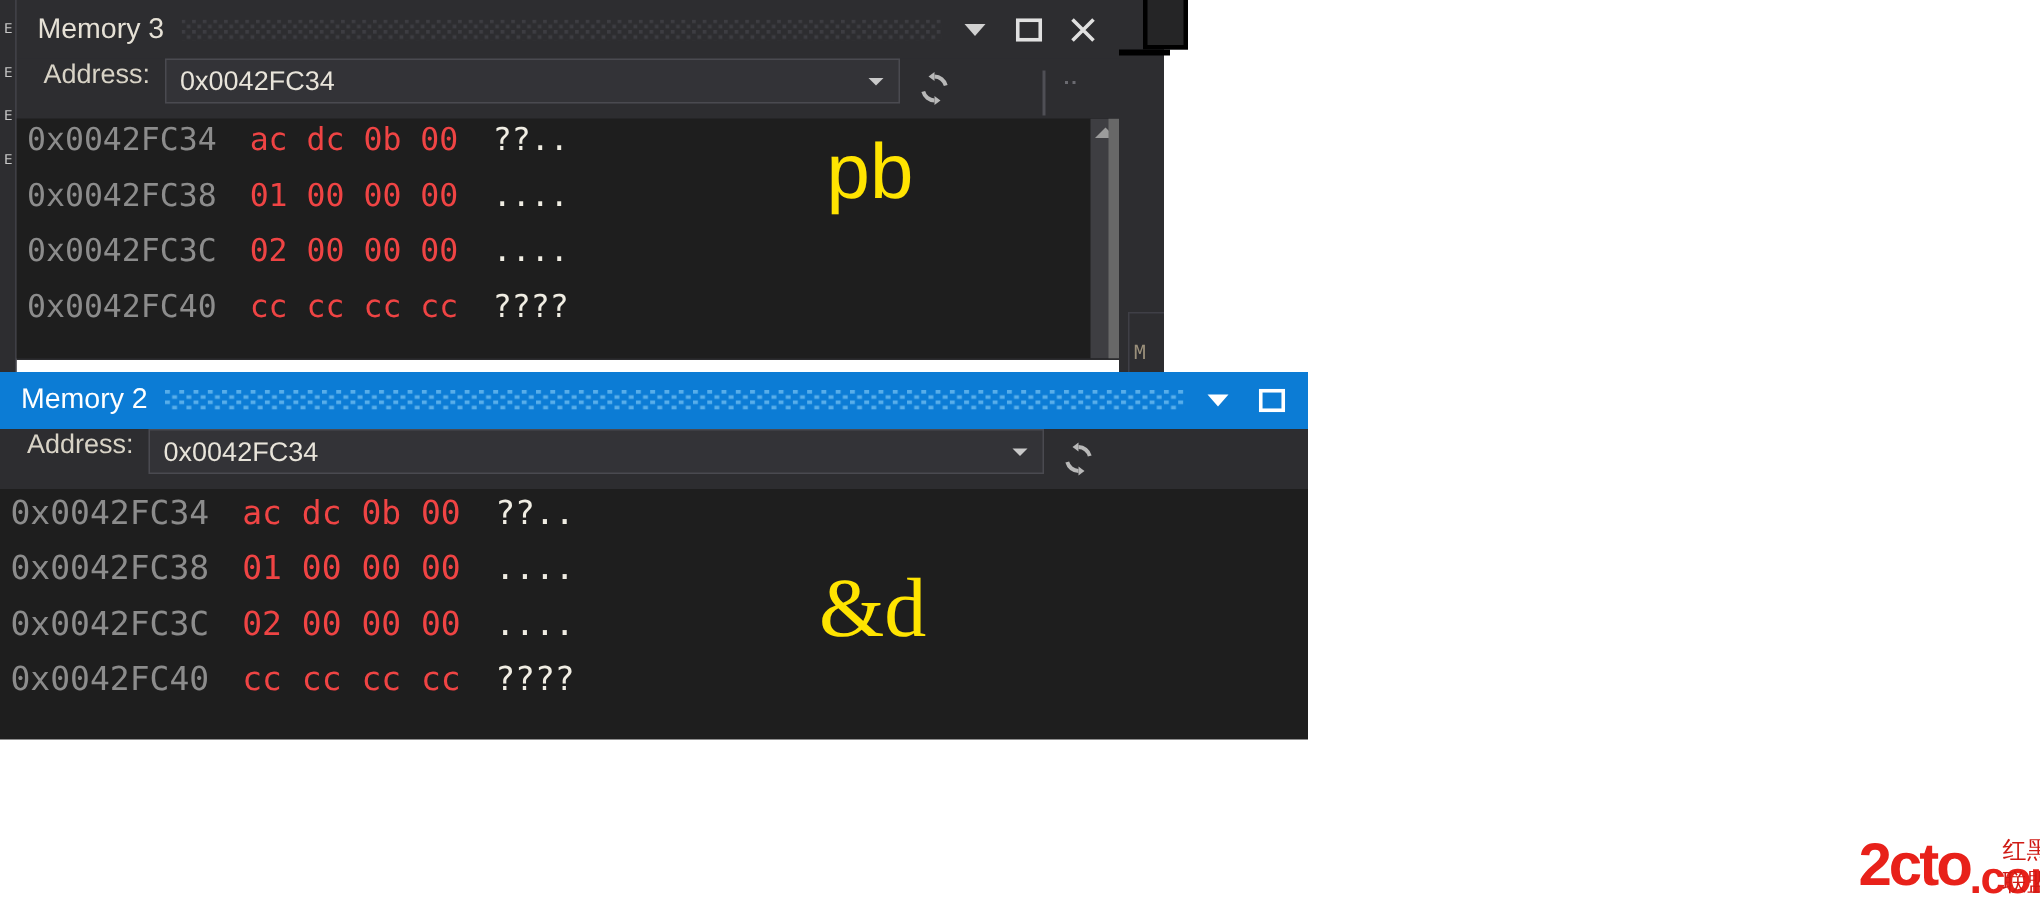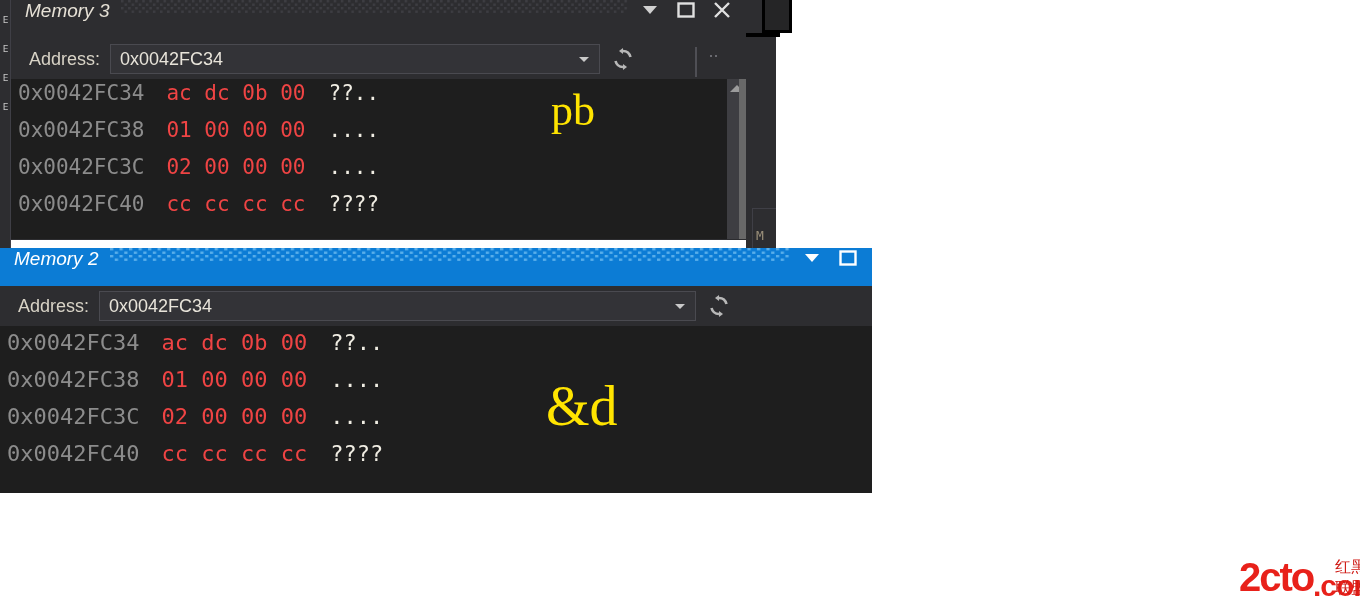"Memory 3" .memwin-title { align-items: flex-start -> center; font-style: italic -> none }
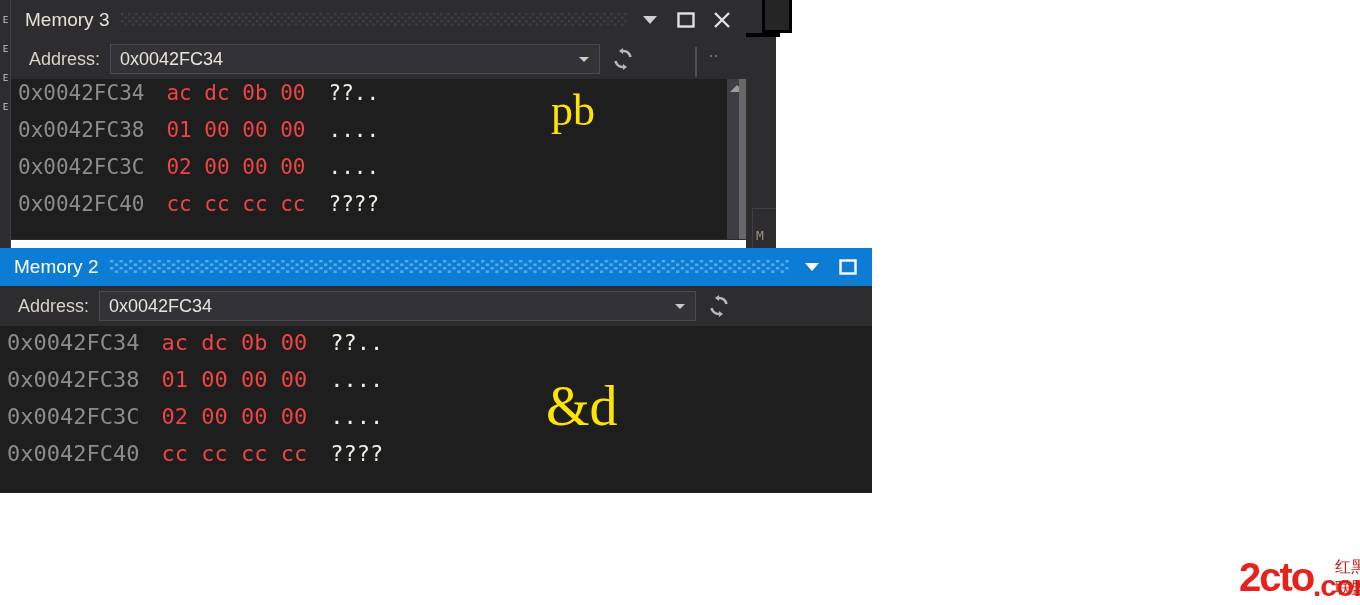"Address:" .addrbar { align-items: center -> none }
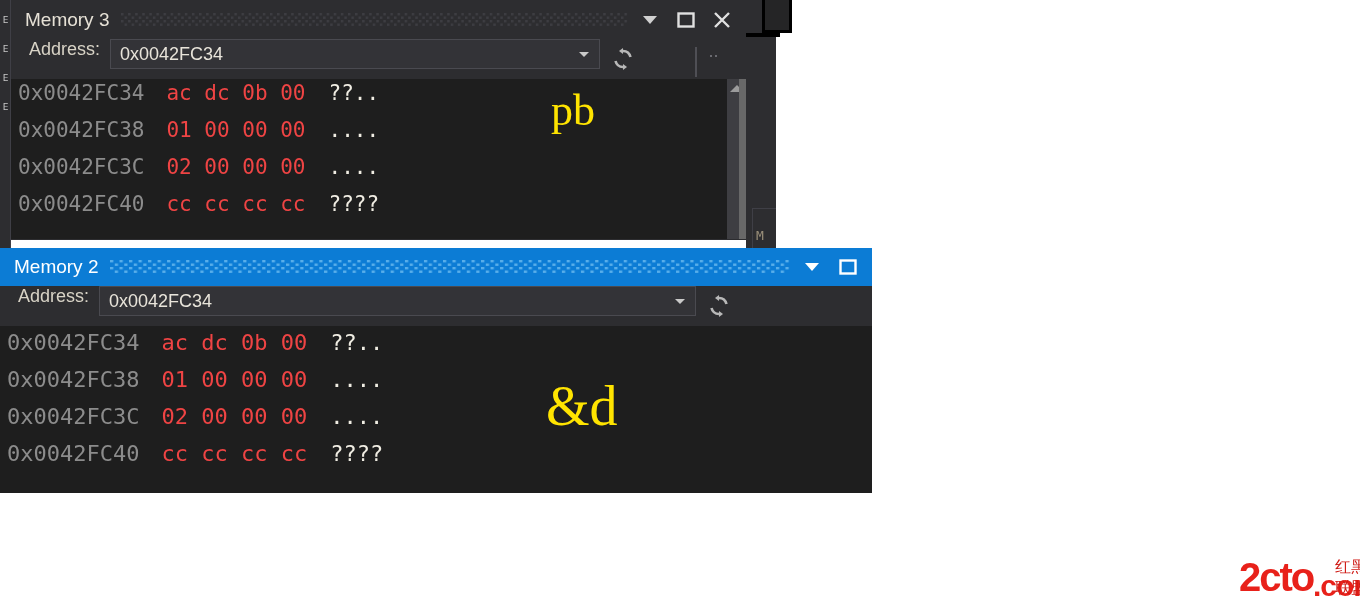"pb" div.annot { font-family: Liberation Serif, serif -> Liberation Sans, sans-serif; font-size: 44px -> 52px }
